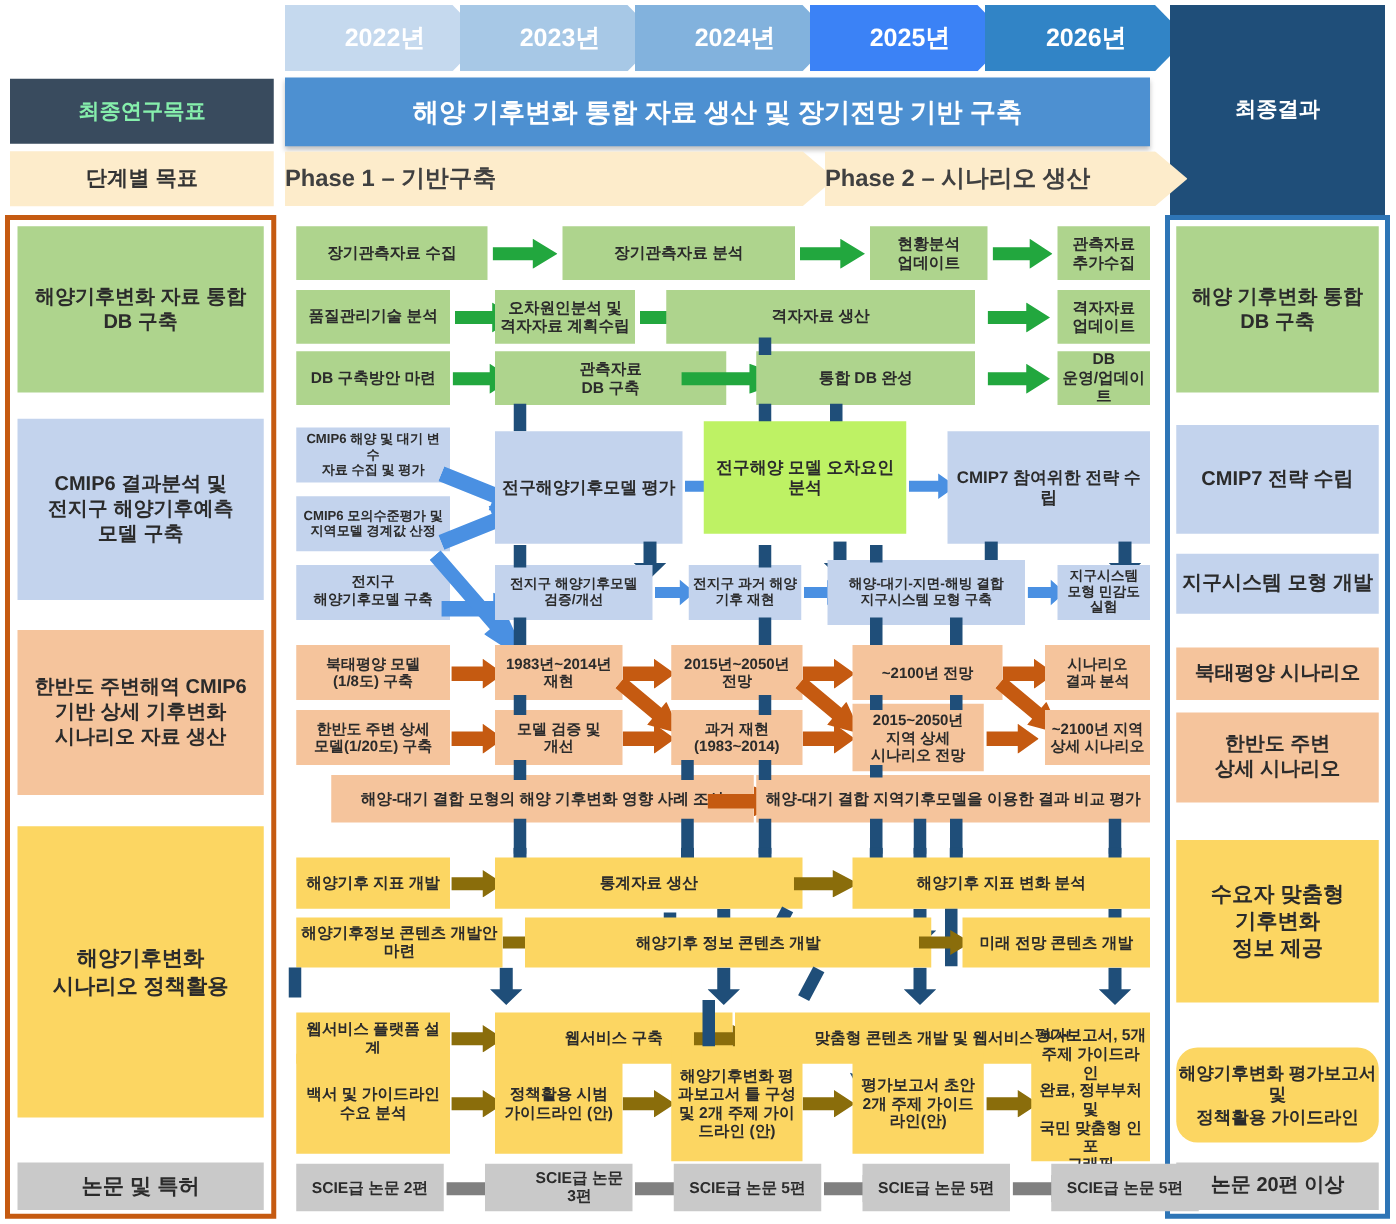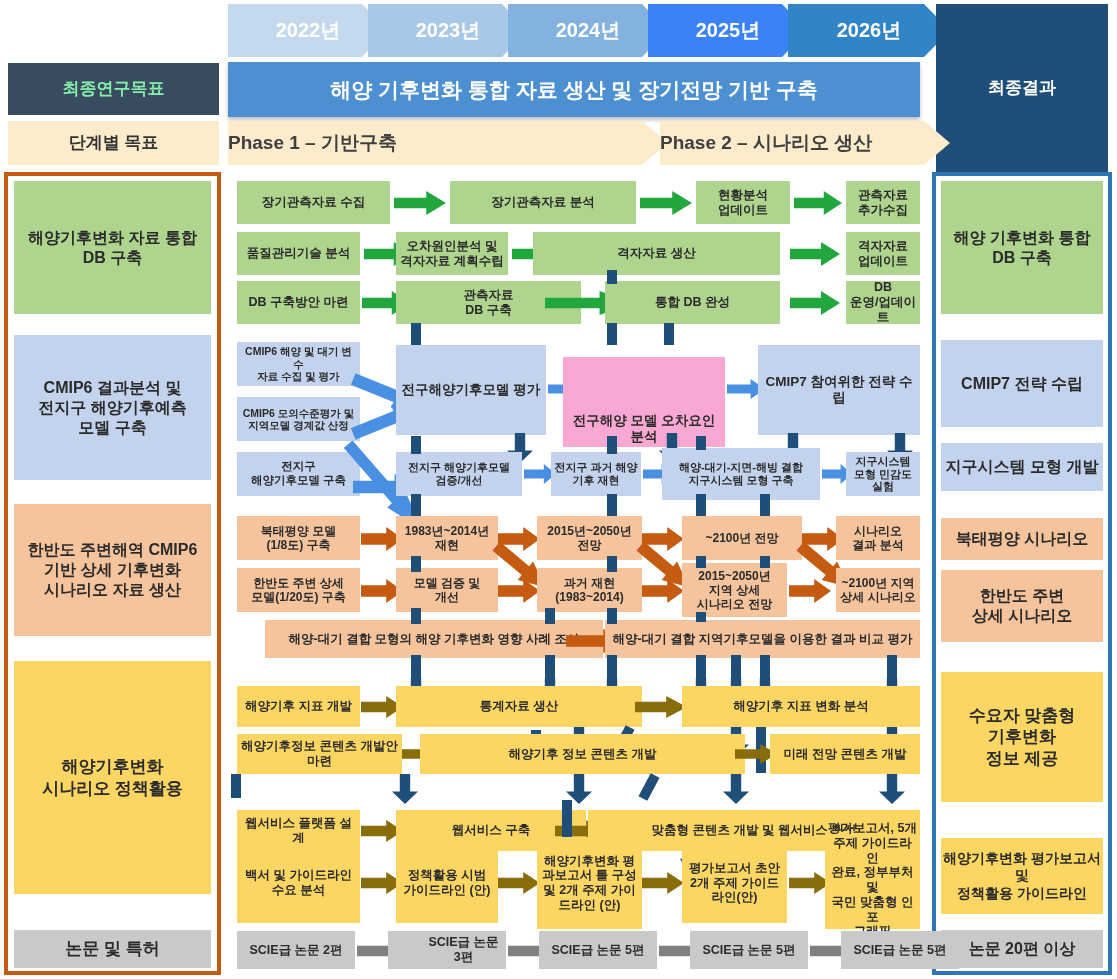"전구해양 모델 오차요인 분석" div.abs { align-items: flex-end -> none; background: #f9a8d4 -> #bef264; top: 357px -> 337px }
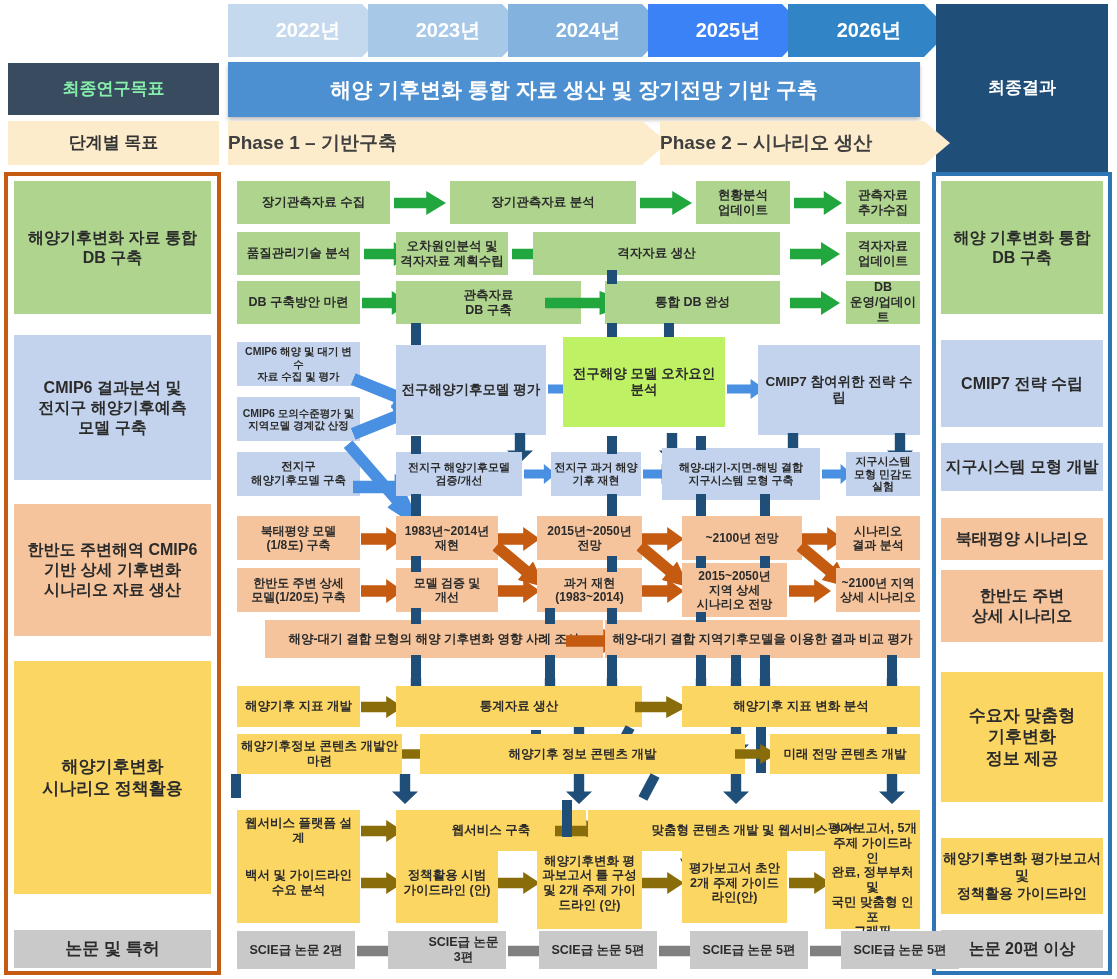"해양기후변화 평가보고서" div.abs { border-radius: none -> 17px }
